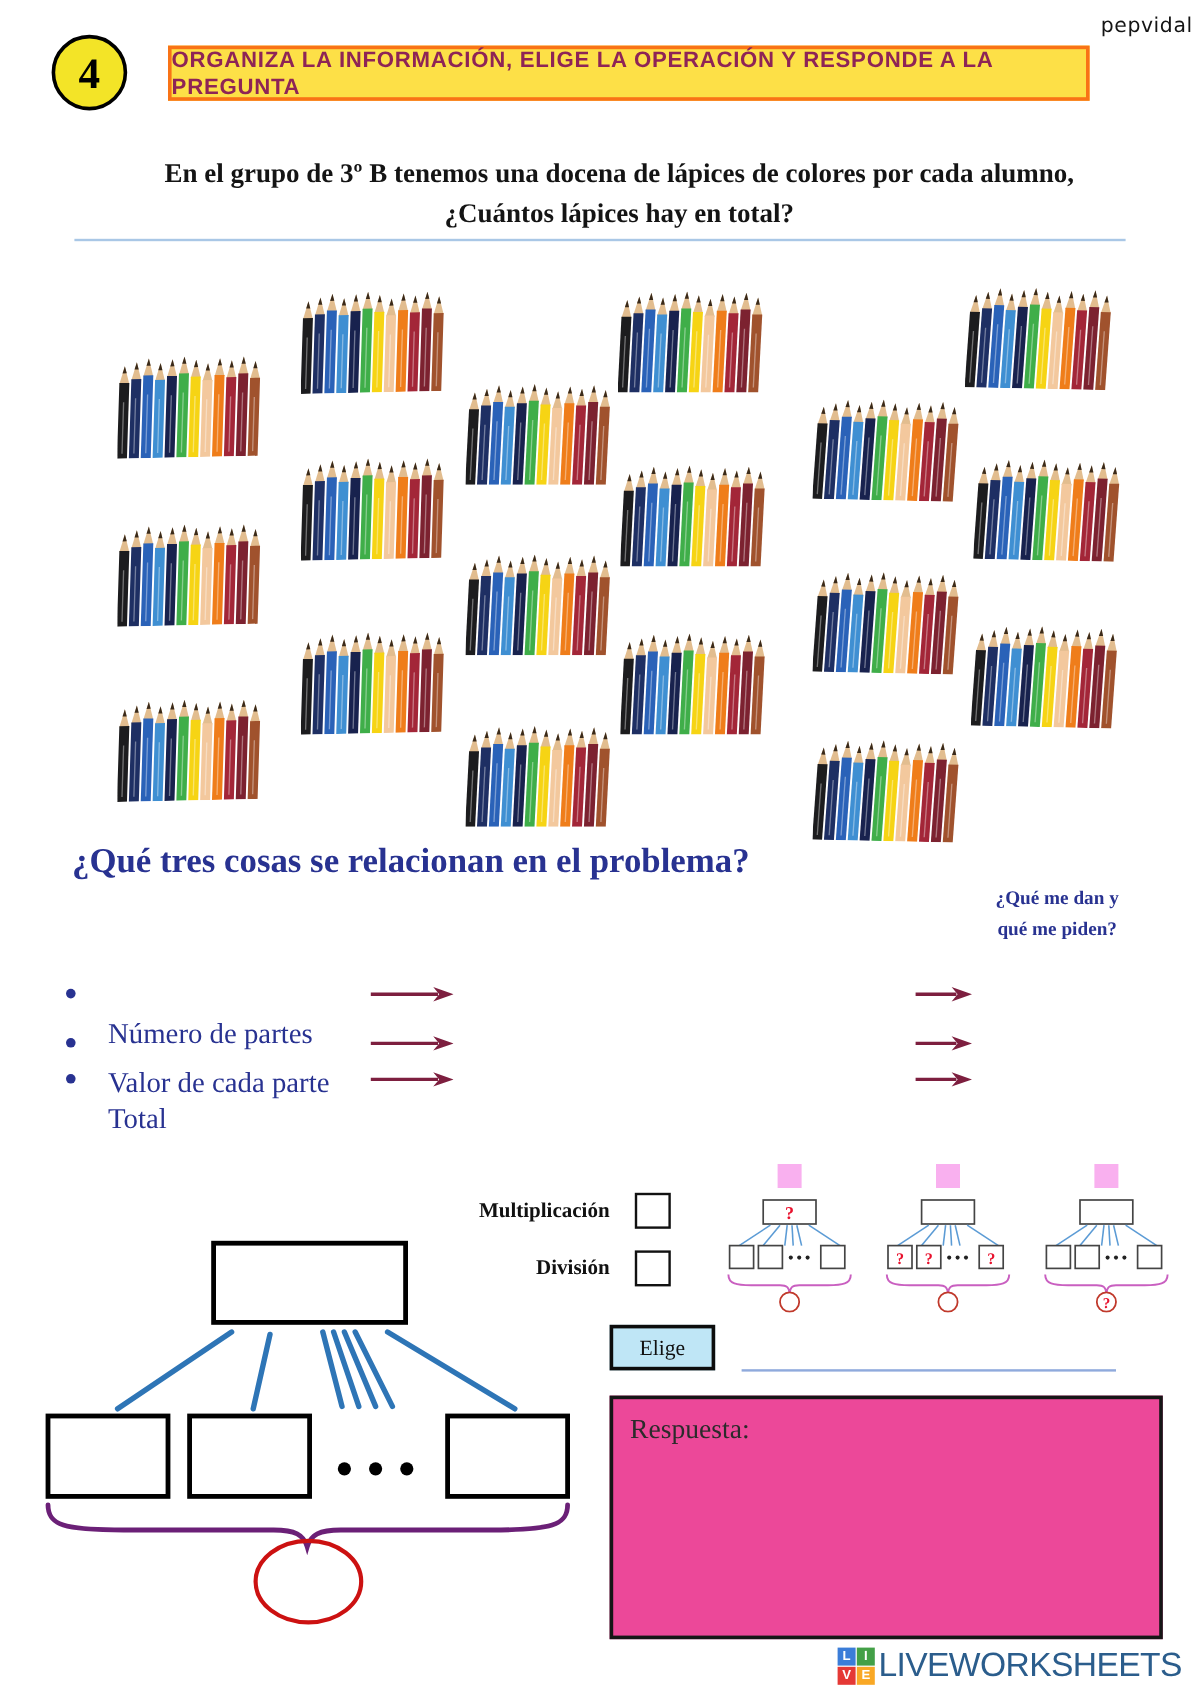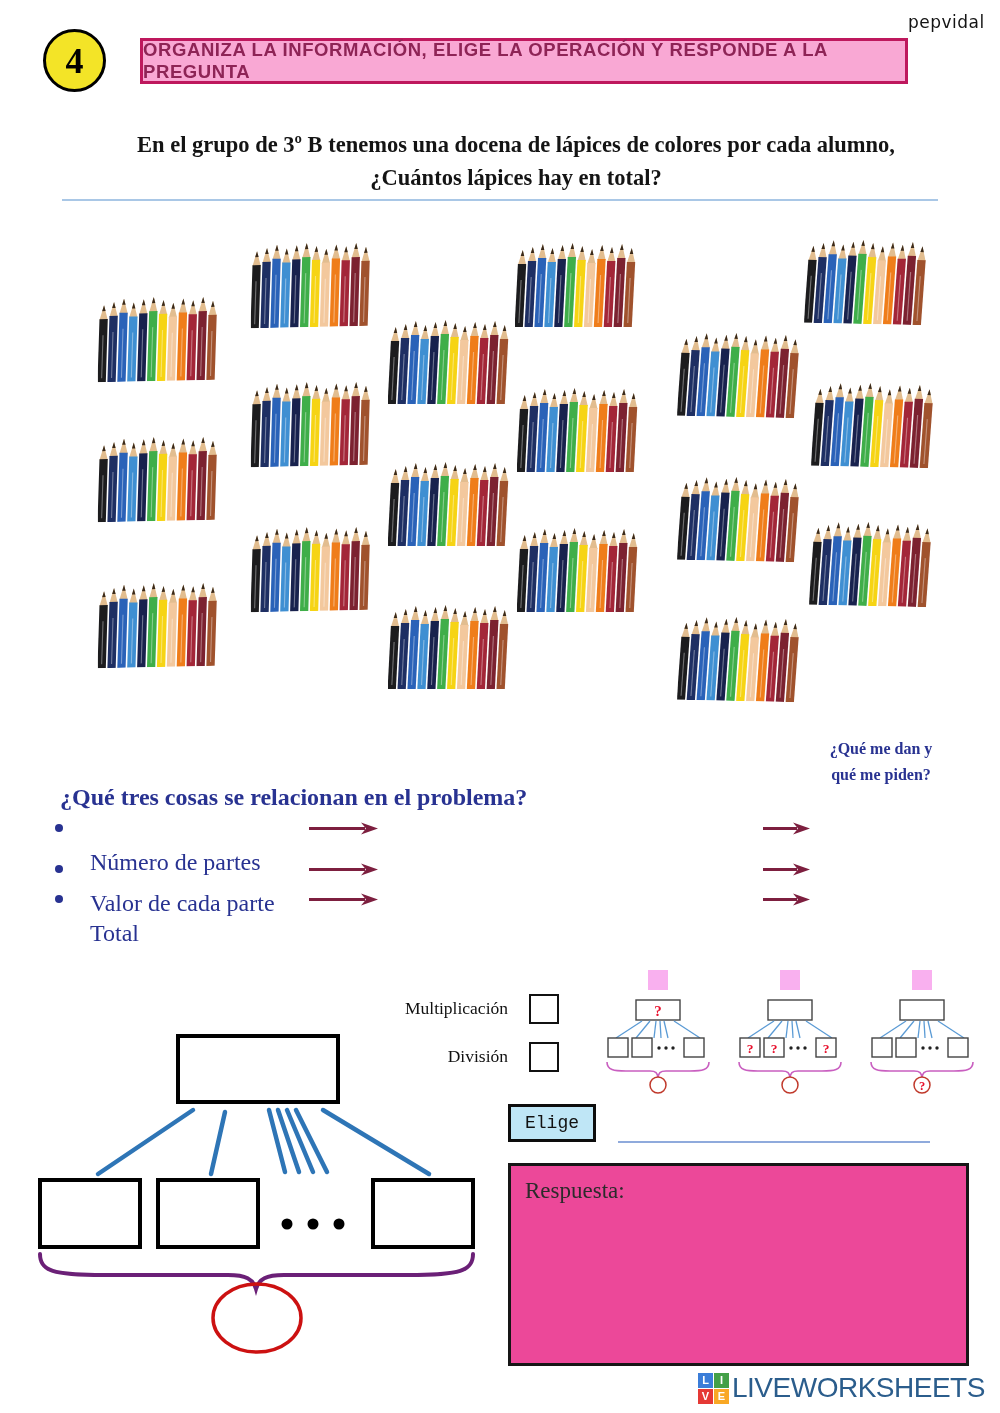"pepvidal" #author { text-align: left -> right }
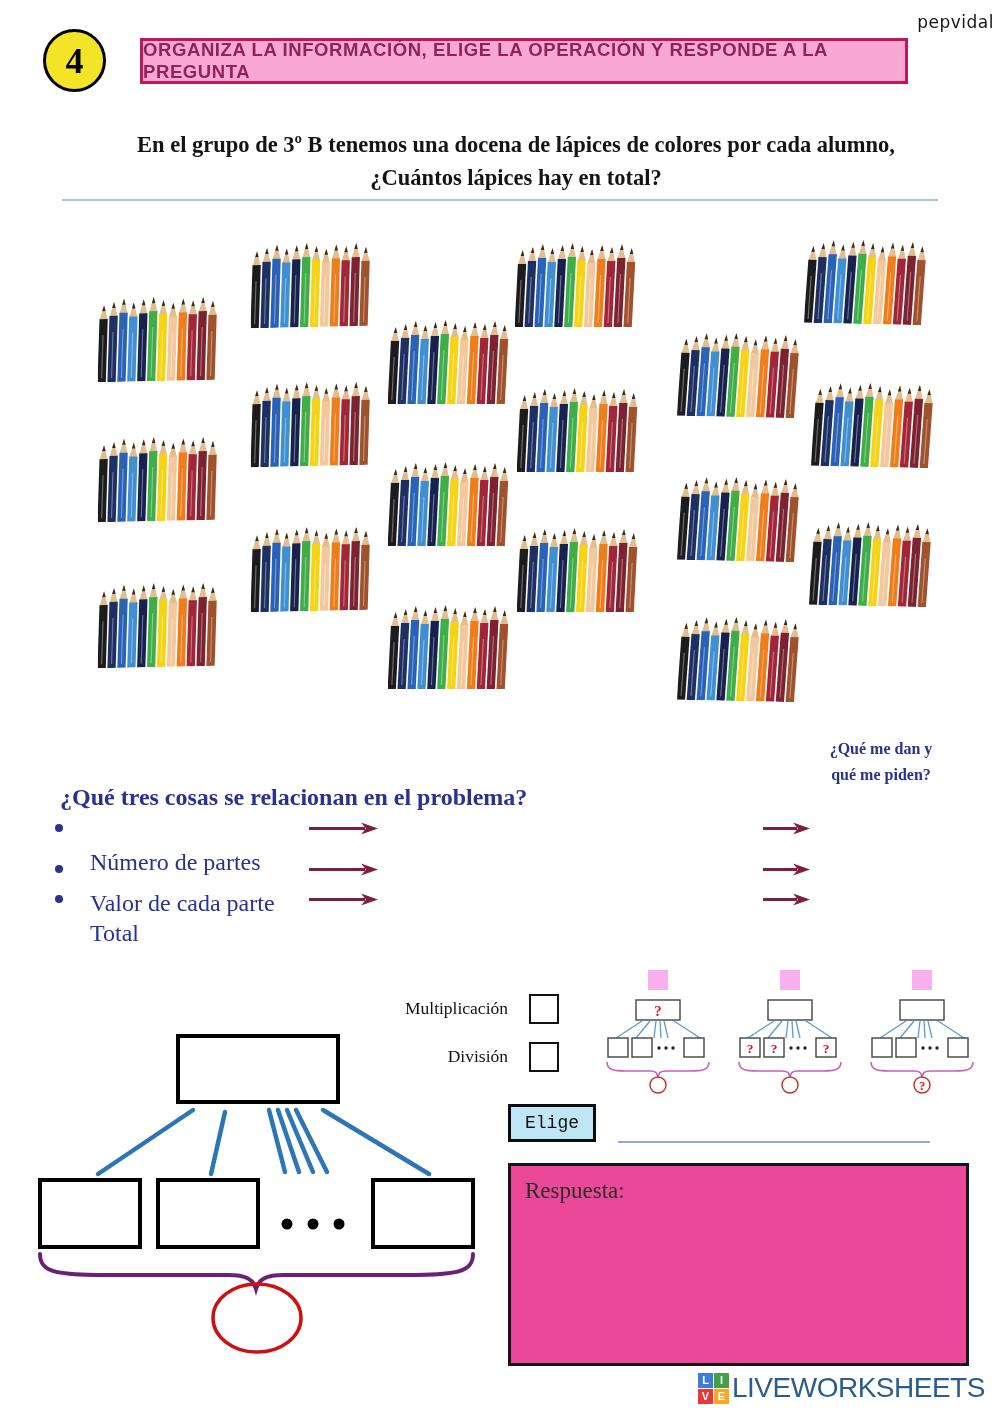"ORGANIZA LA INFORMACIÓN, ELIGE LA" #banner { background: #f9a8d4 -> #fde047; border: 3px solid #be185d -> 3px solid #f97316 }
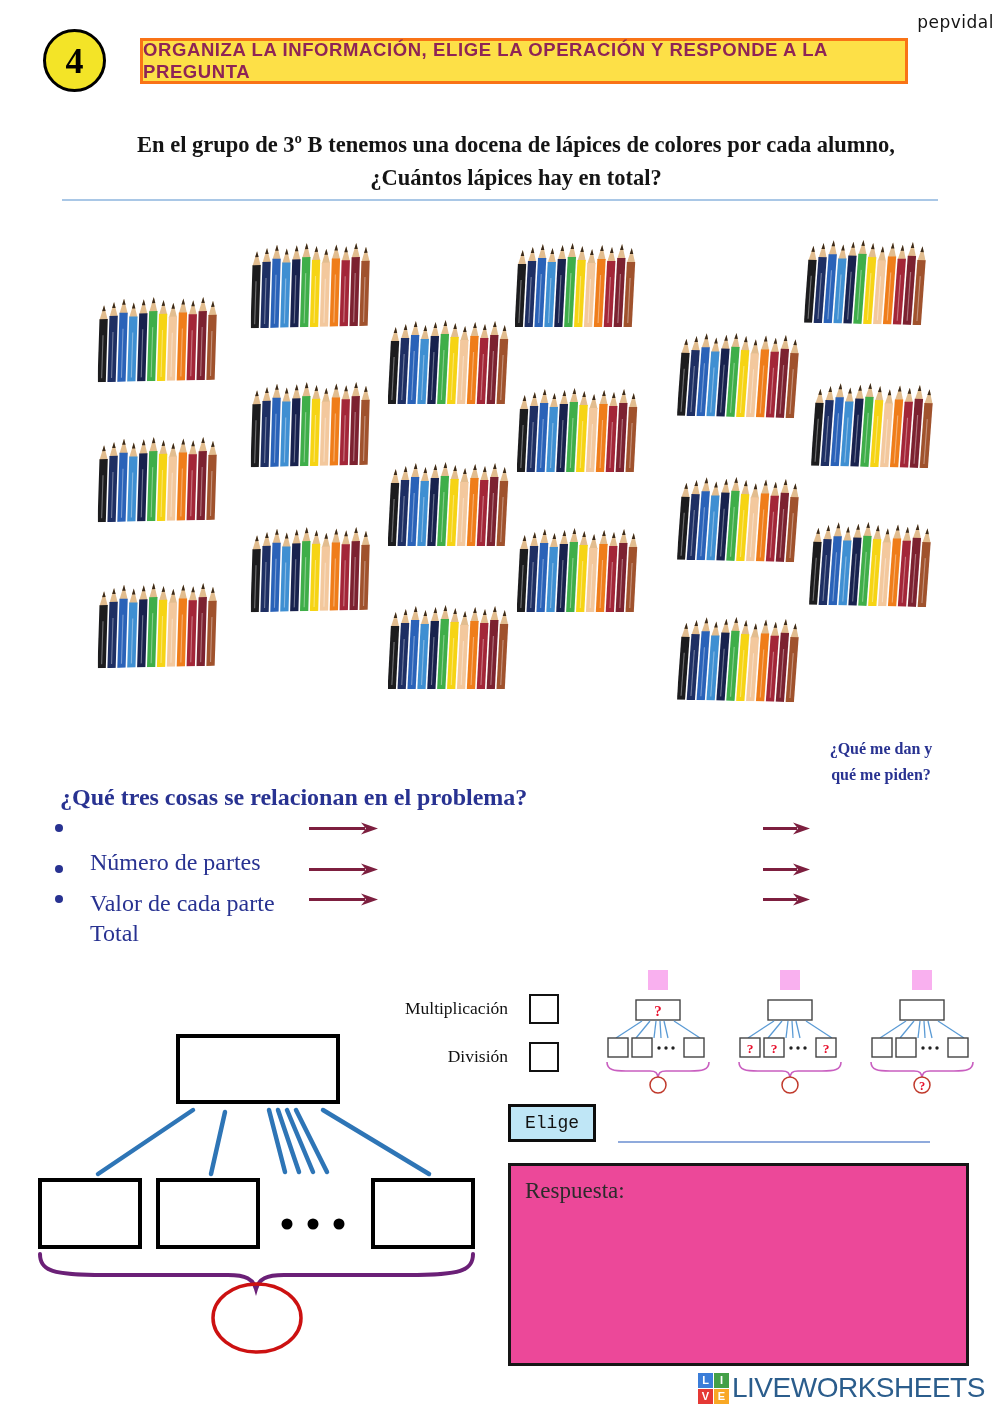"¿Qué tres cosas se relacionan" #q-left { font-size: 24px -> 29px; top: 784px -> 702px }
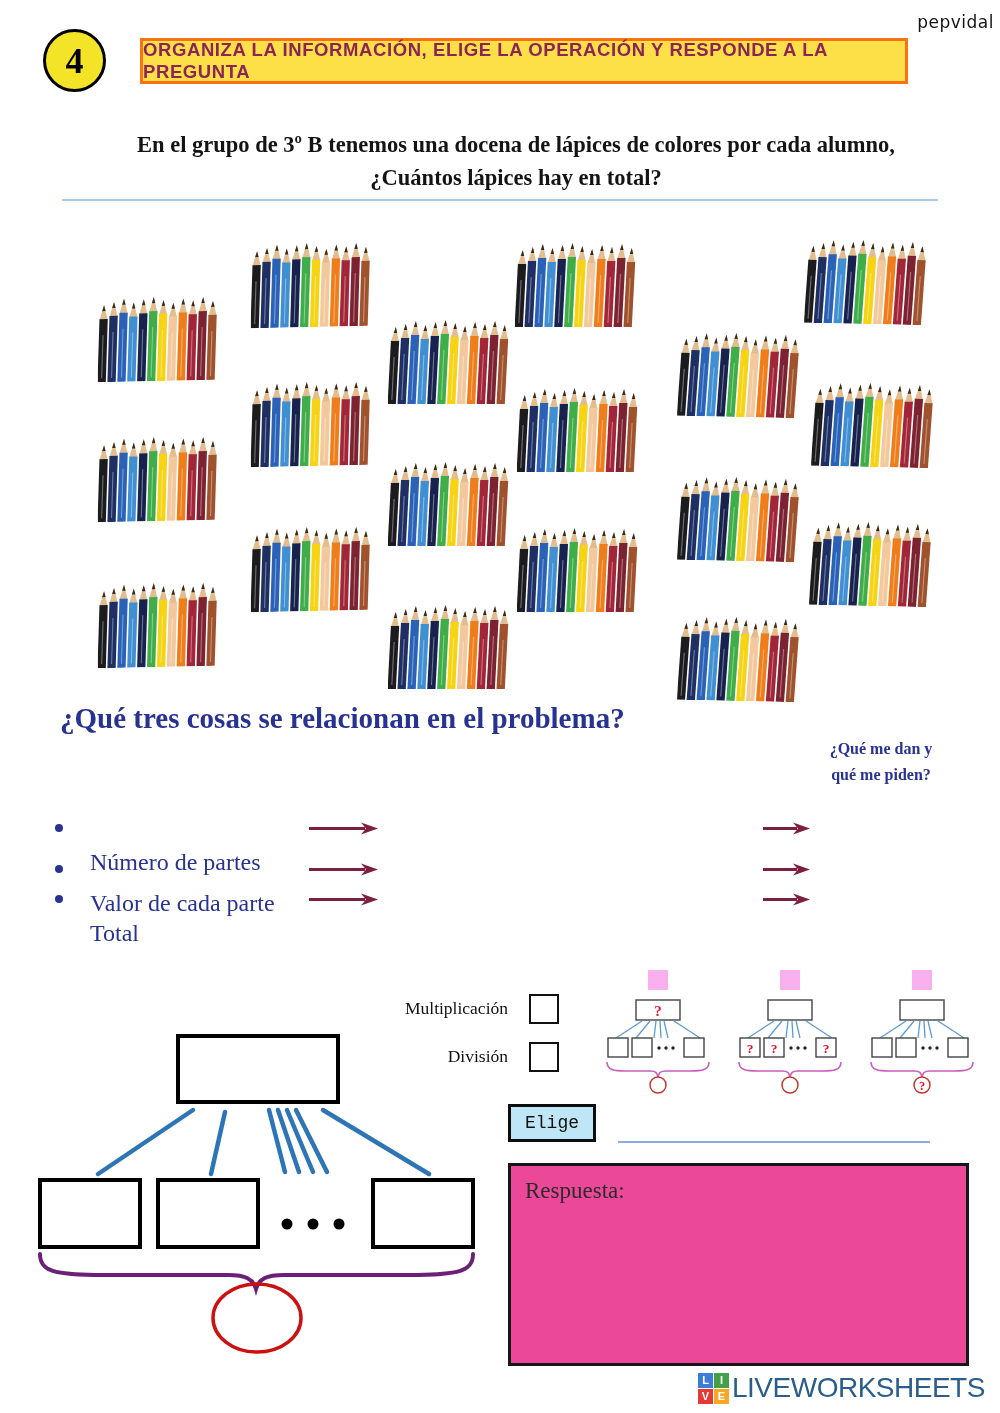"Multiplicación" .op-label { font-weight: normal -> bold }
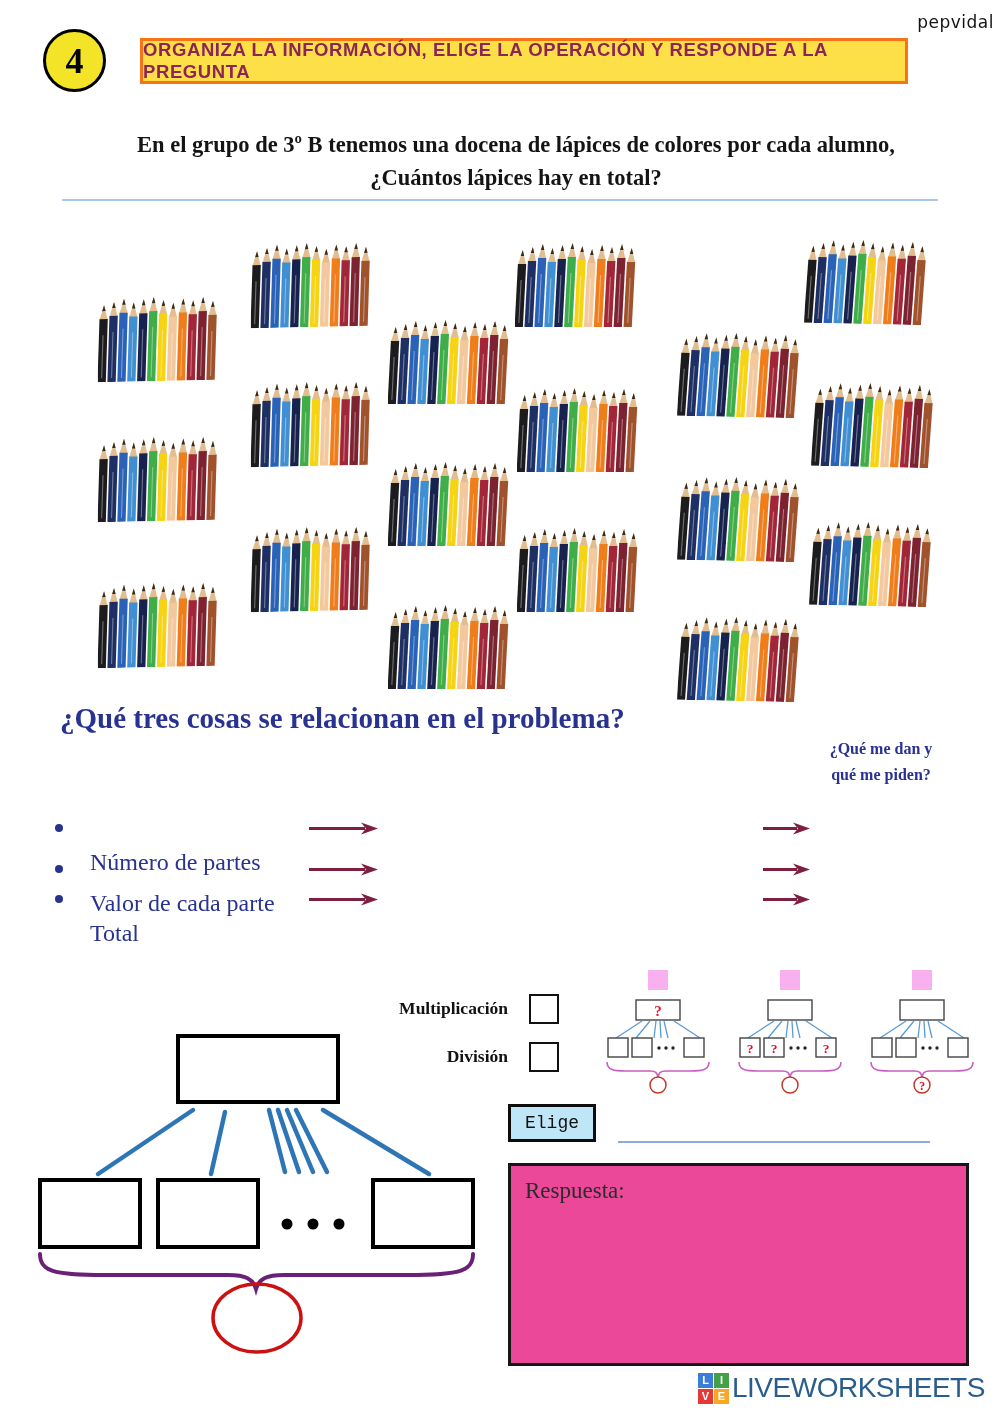"Elige" #elige { font-family: Liberation Mono, monospace -> Liberation Serif, serif }
